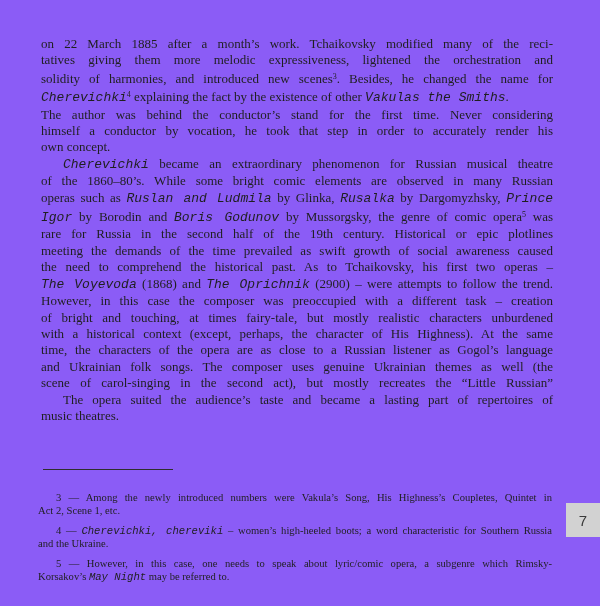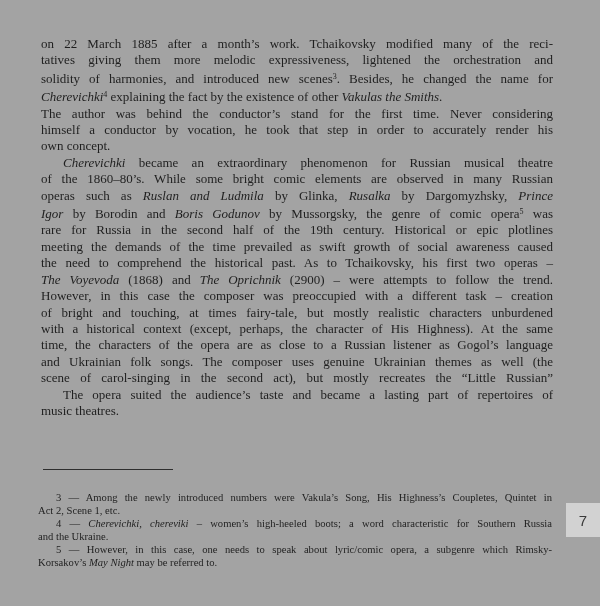"on 22 March 1885 after" .page { background: #a3a3a3 -> #8b5cf6 }
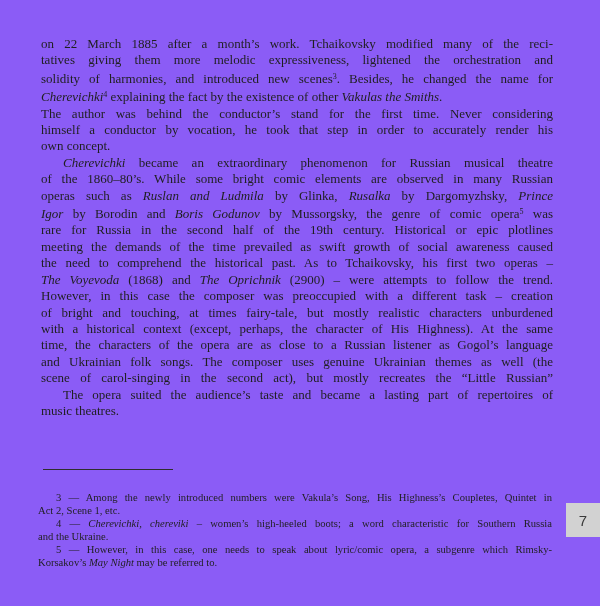"Cherevichki" .i { font-family: none -> Liberation Mono, monospace }
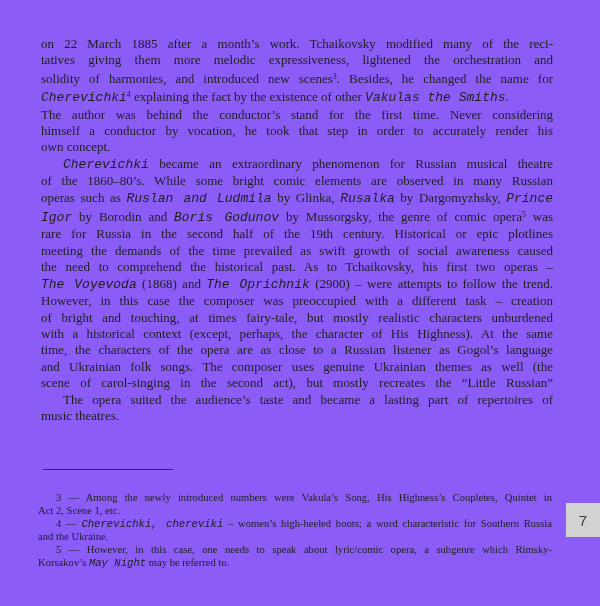"4 — Cherevichki, chereviki –" .footnotes .para { margin-top: none -> 7px }
